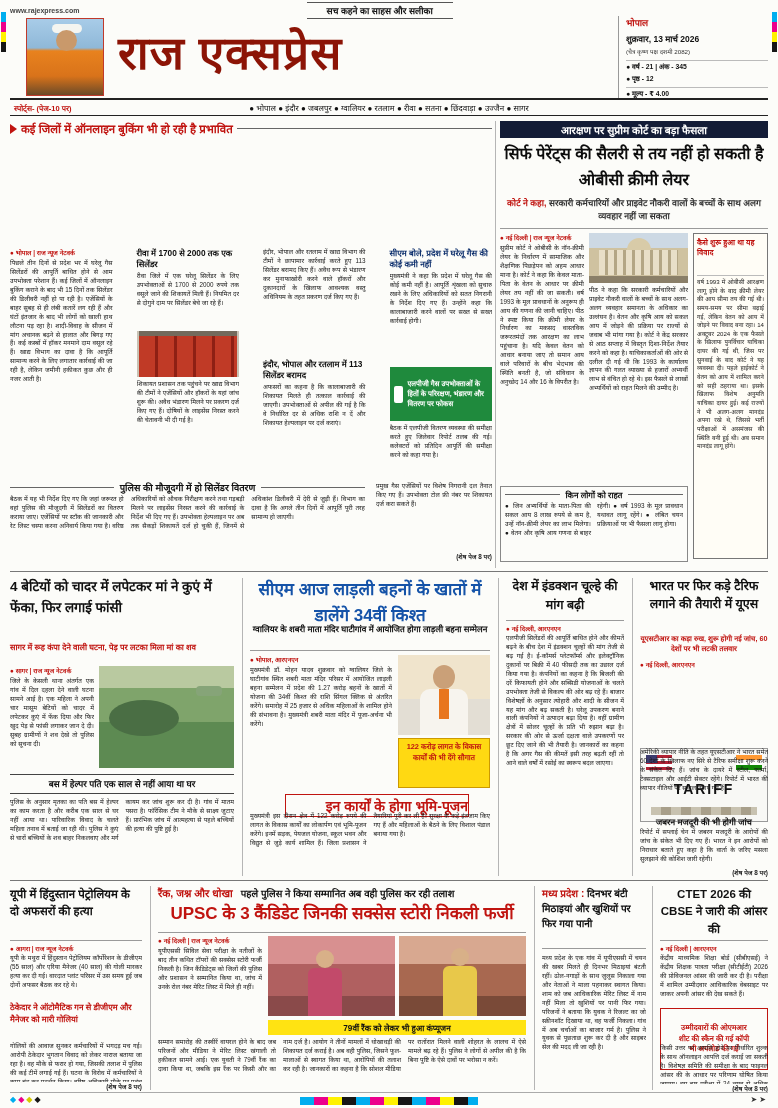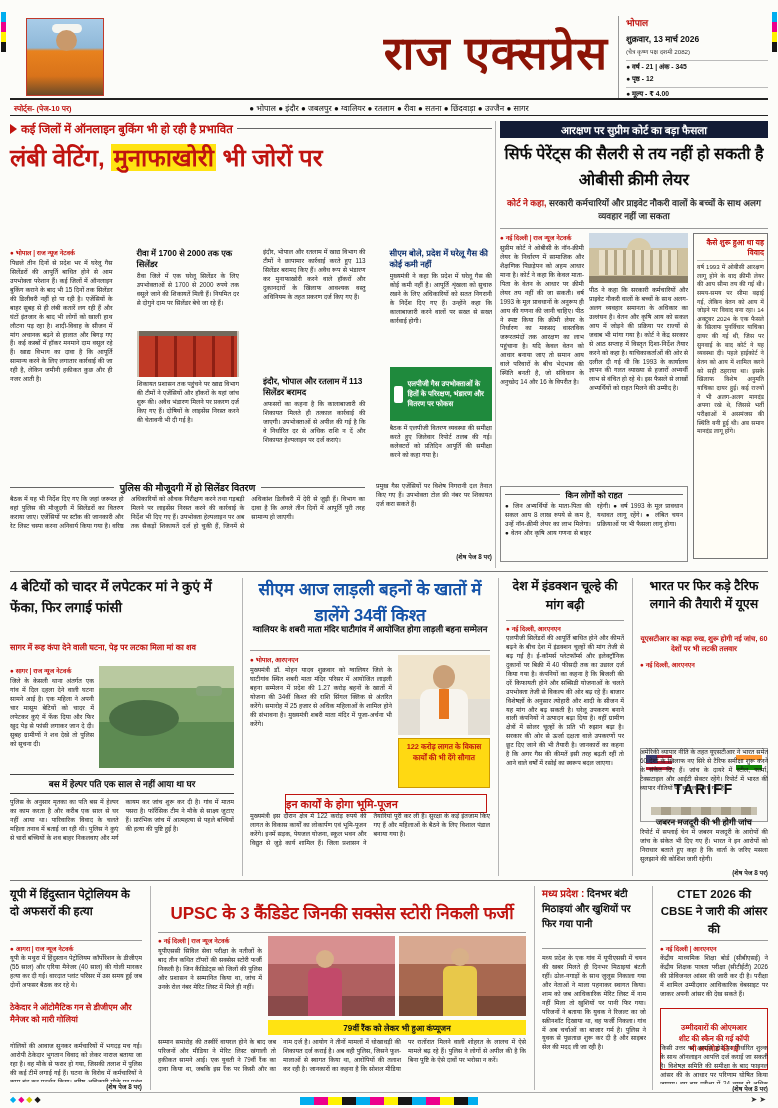"सच कहने का साहस और" div.abs { html: none -> <div> <span>www.rajexpress.com</span> <span>सच कहने का साहस और सलीका</span> <span></span> </div> }
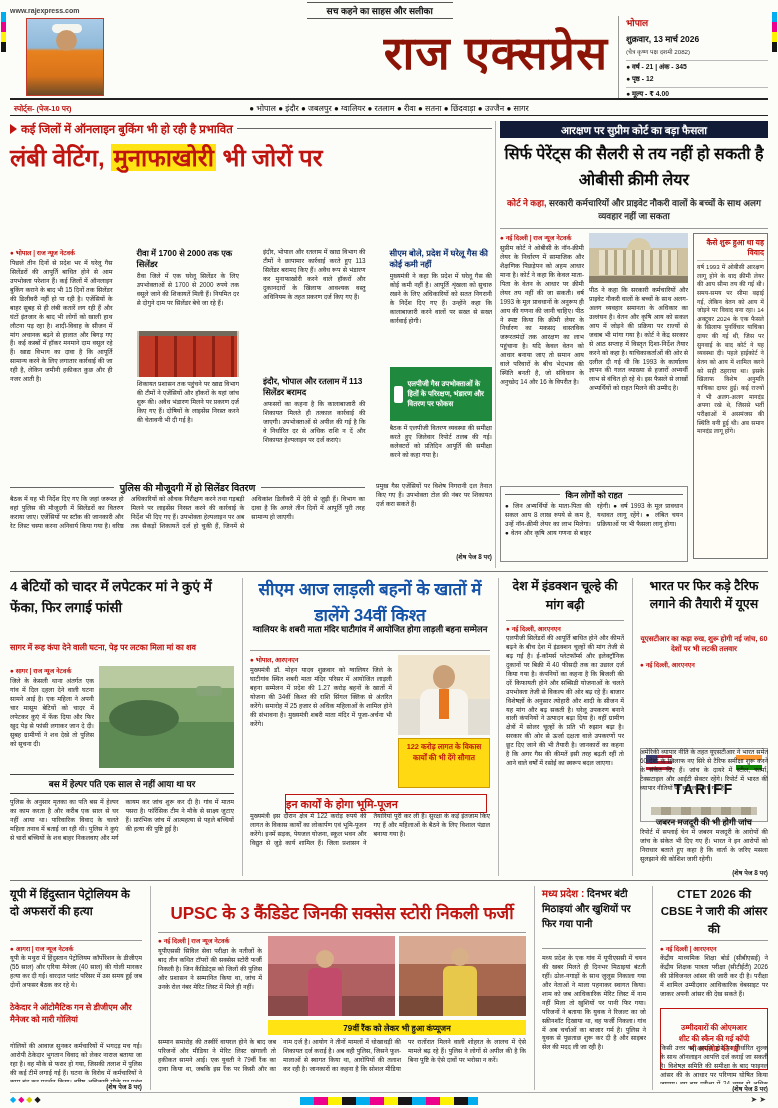"राज एक्सप्रेस" div.abs { text-align: right -> left }
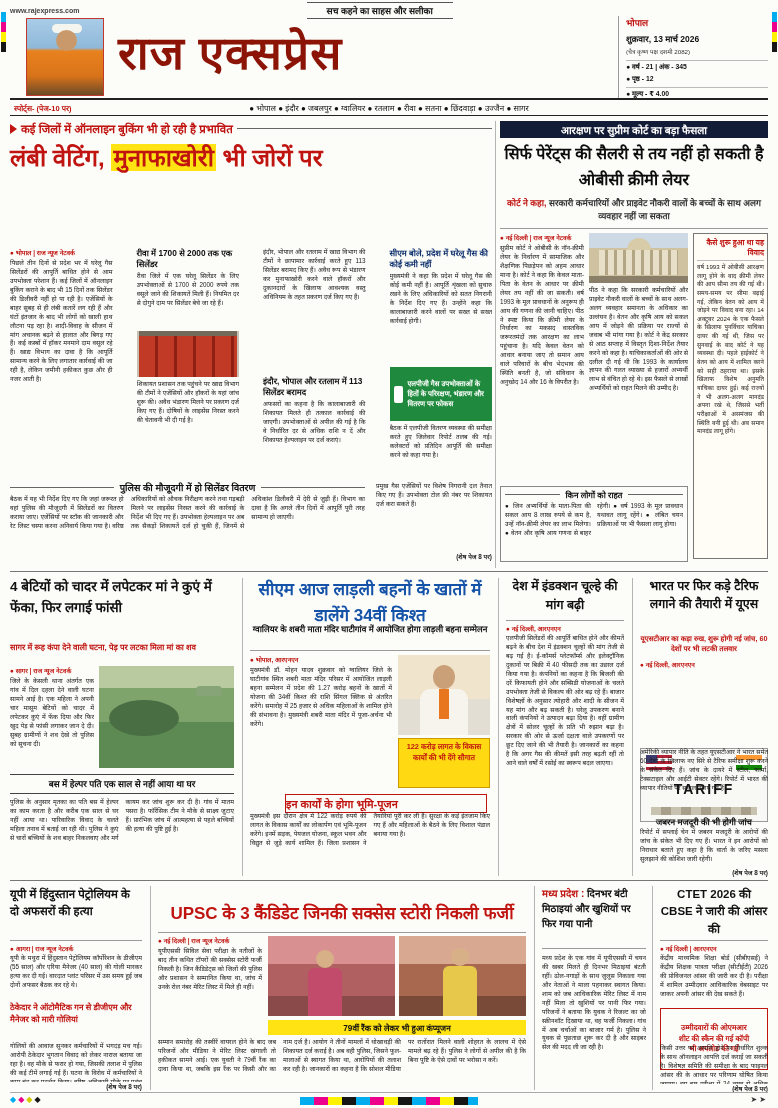"लंबी वेटिंग, मुनाफाखोरी भी जोरों" div { html: <div><span>लंबी वेटिंग, </span><span>मुनाफाखोरी</span><span> भी जोरों पर</span></div> -> none }
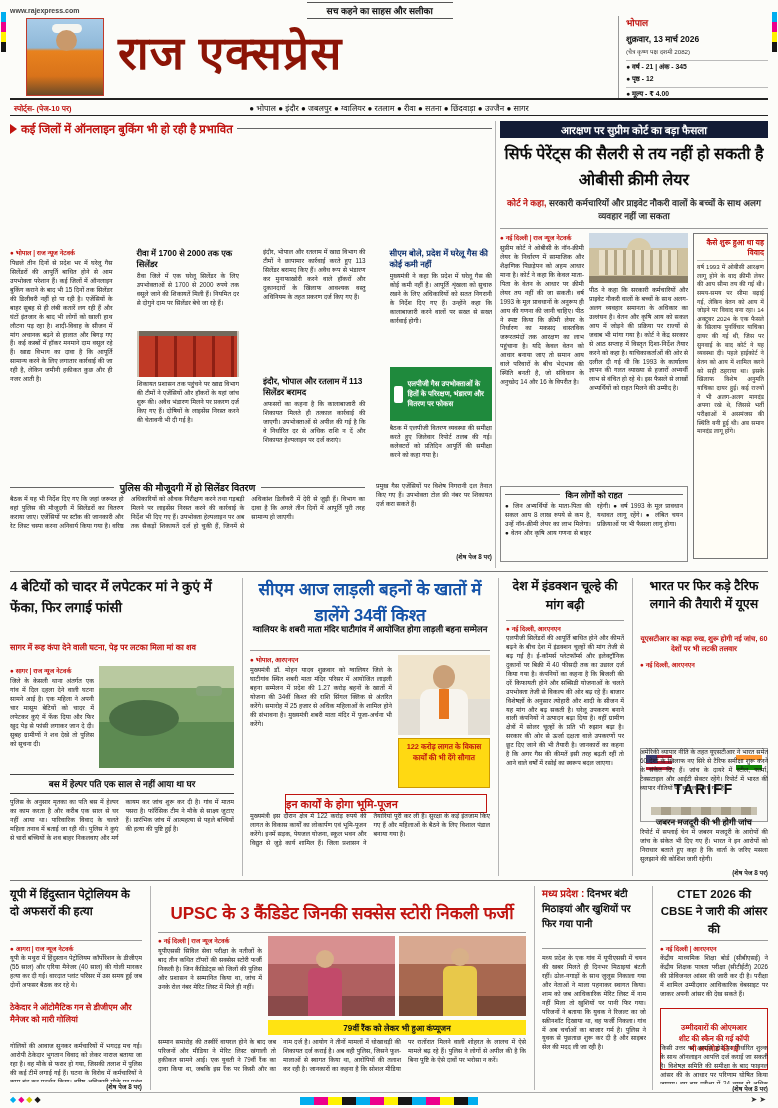"कैसे शुरू हुआ था यह" div { padding-bottom: 3px -> 18px; text-align: right -> left }
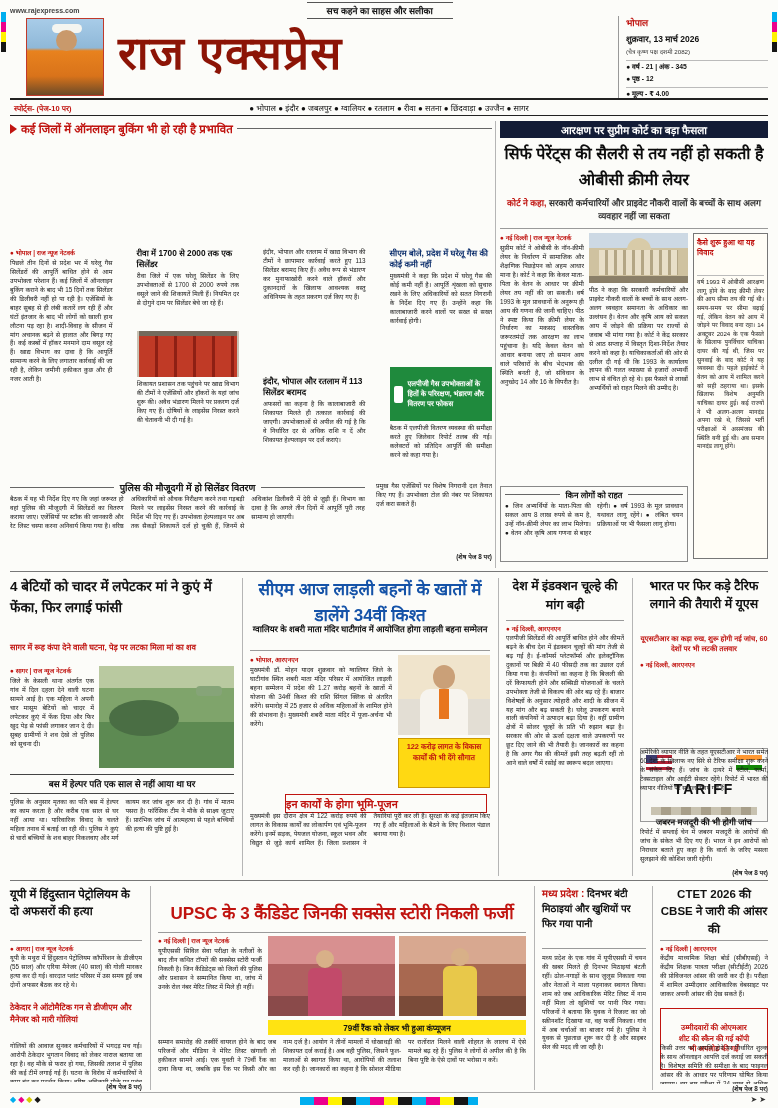"इंदौर, भोपाल और रतलाम में 113" div.sh { margin: 20px 0 2px -> 3px 0 2px }
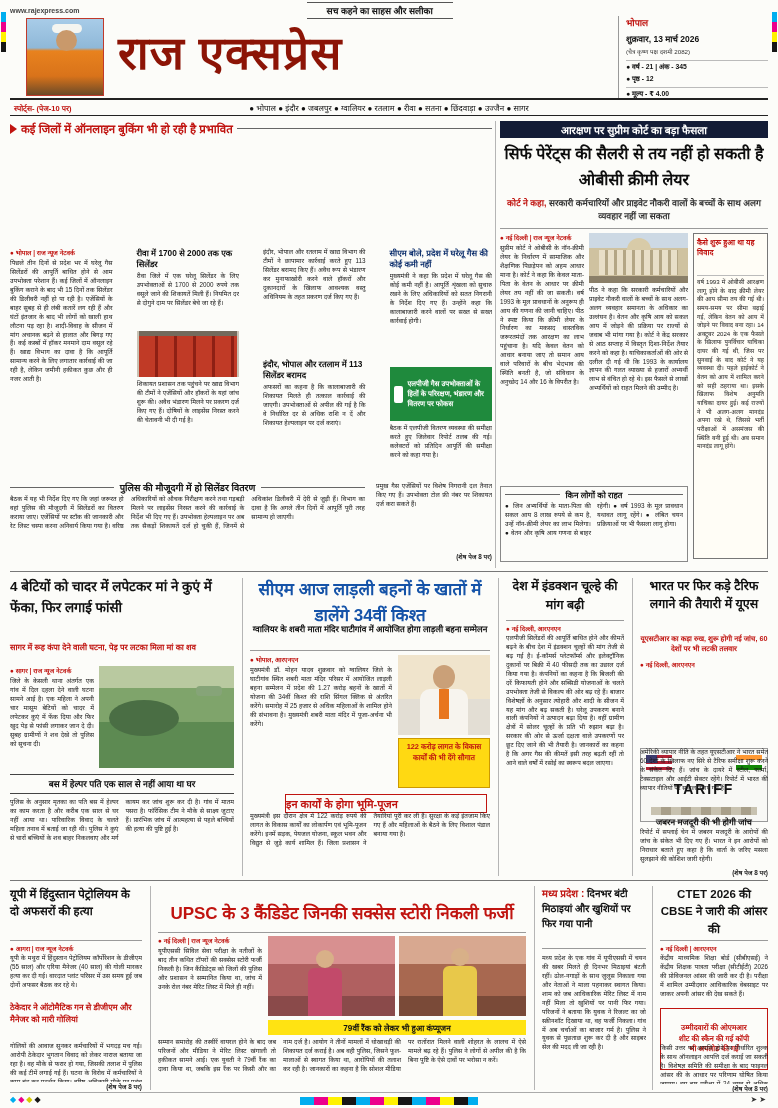"इन कार्यों के होगा भूमि-पूजन" div.abs { font-size: 11px -> 14px; text-align: left -> right; width: 202px -> 184px }
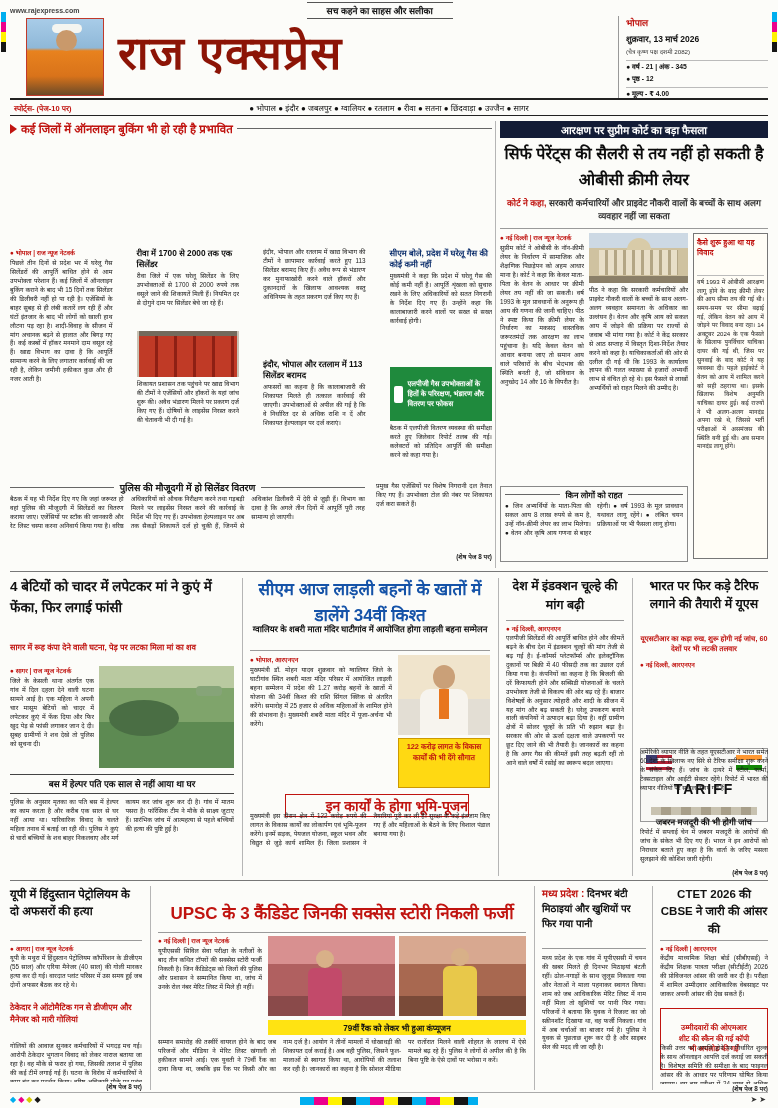"रैंक, जश्न और धोखा" div.abs { html: none -> <div> <span>रैंक, जश्न और धोखा</span> <span>पहले पुलिस ने किया सम्मानित अब वही पुलिस कर रही तलाश</span> </div> }
